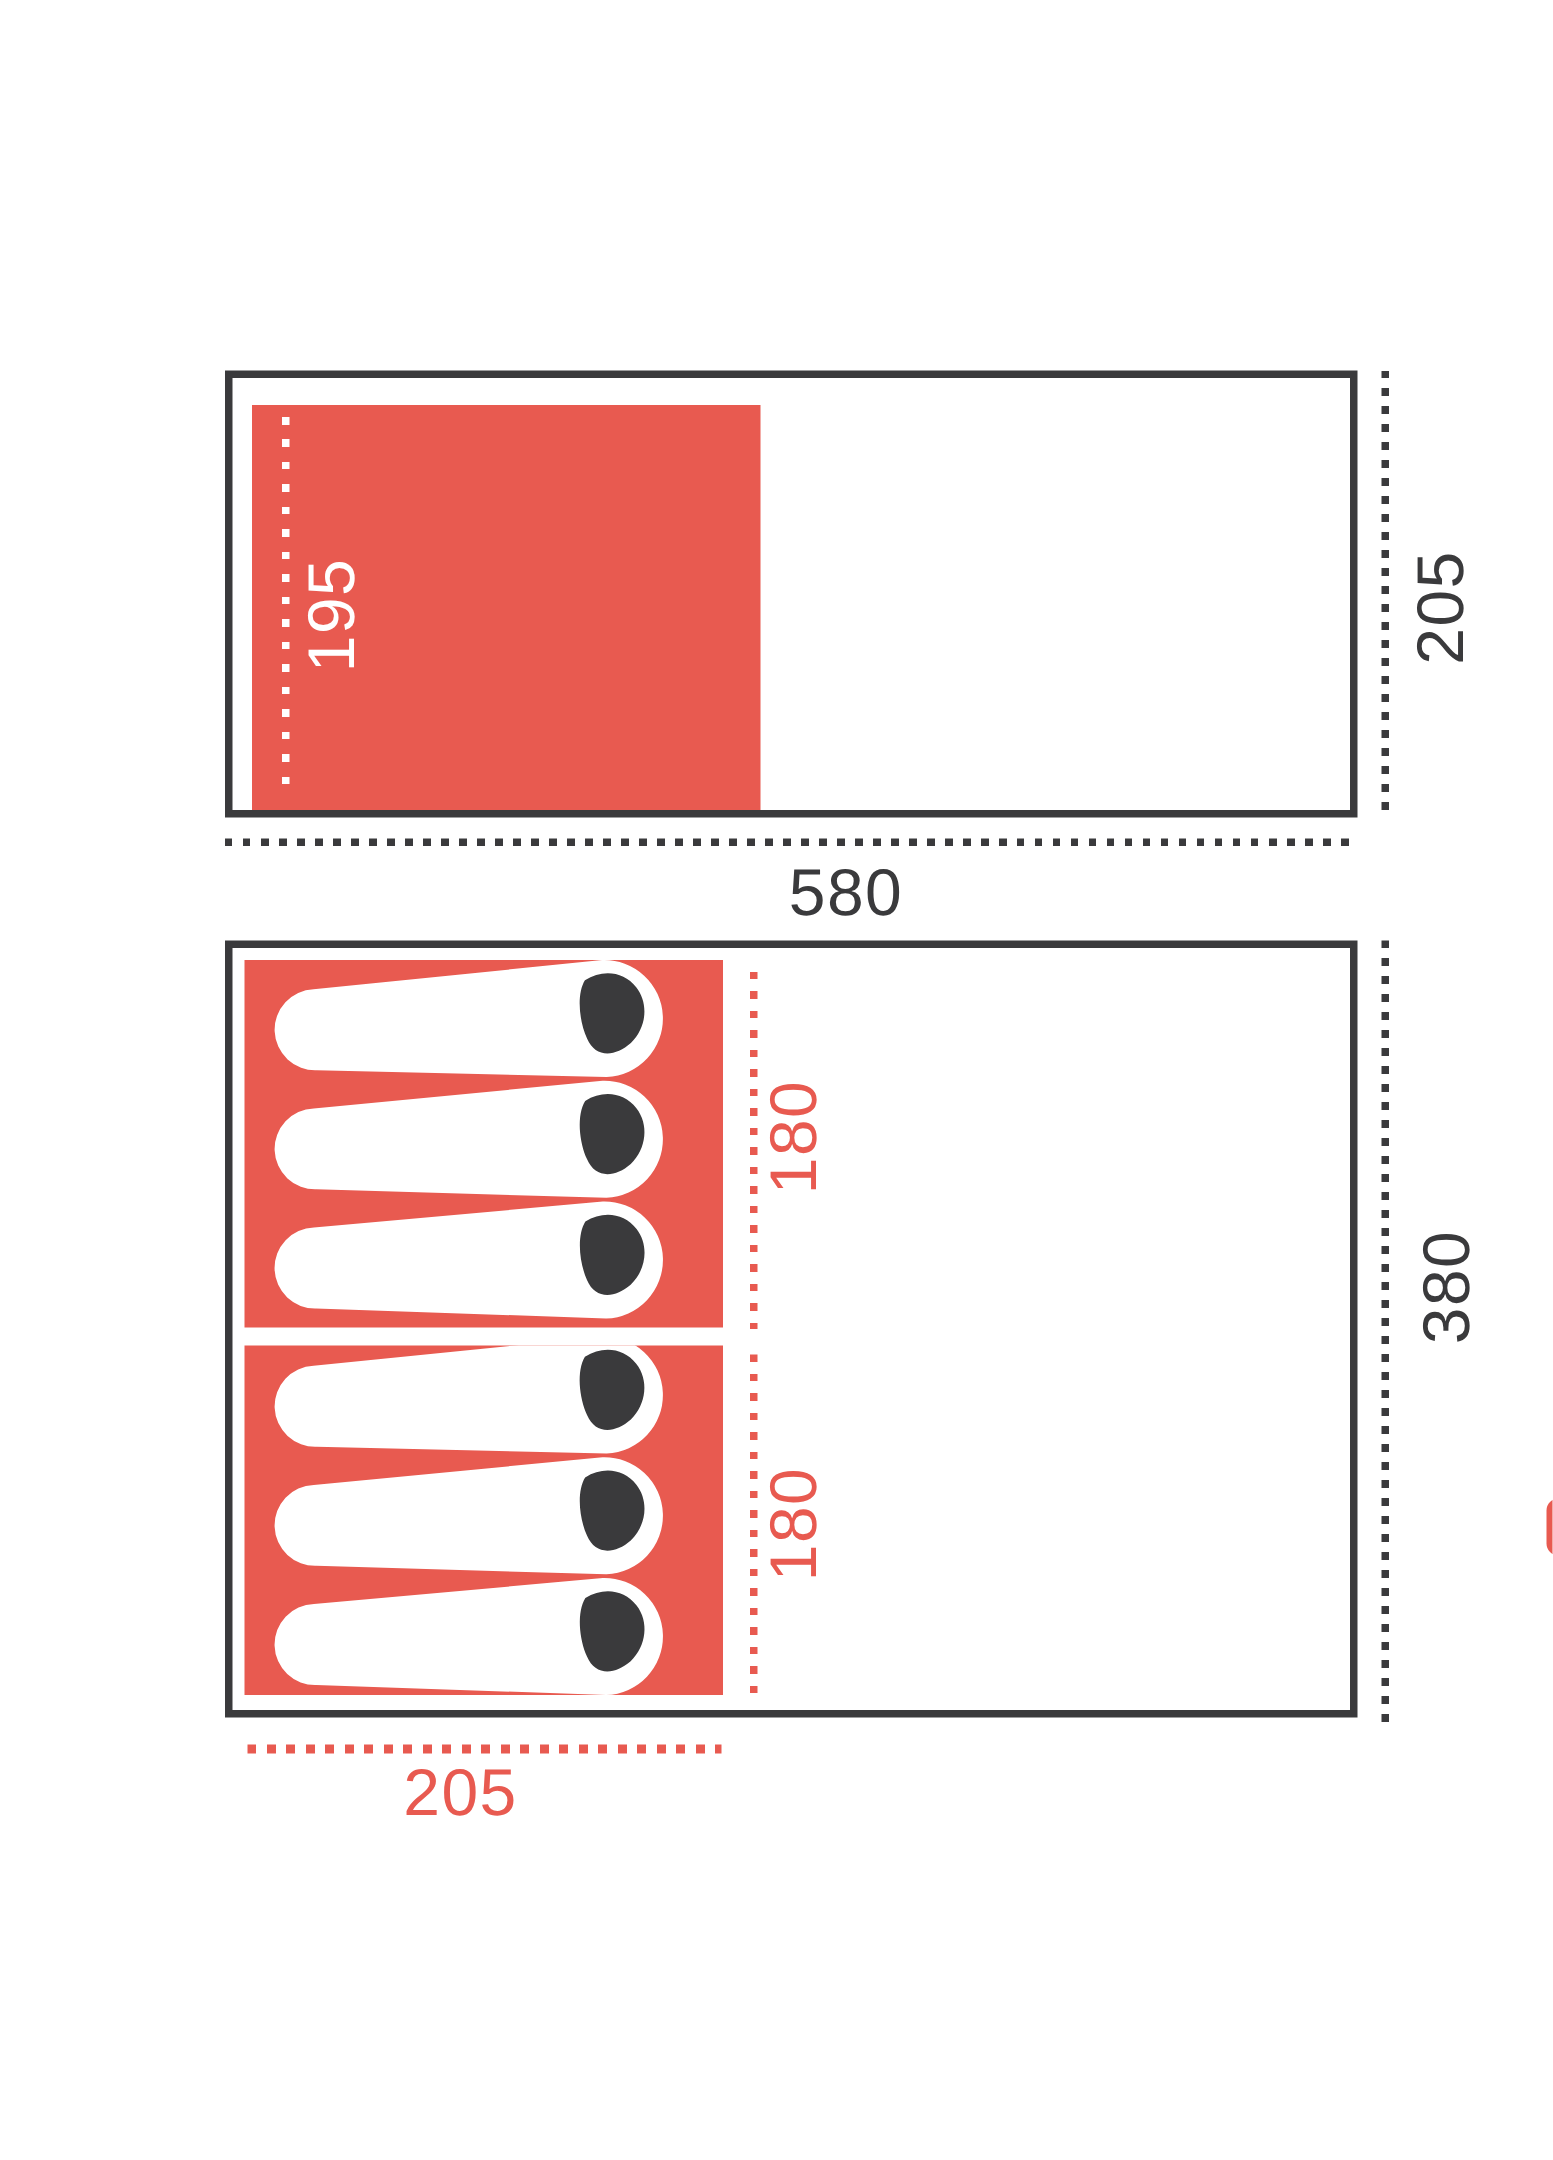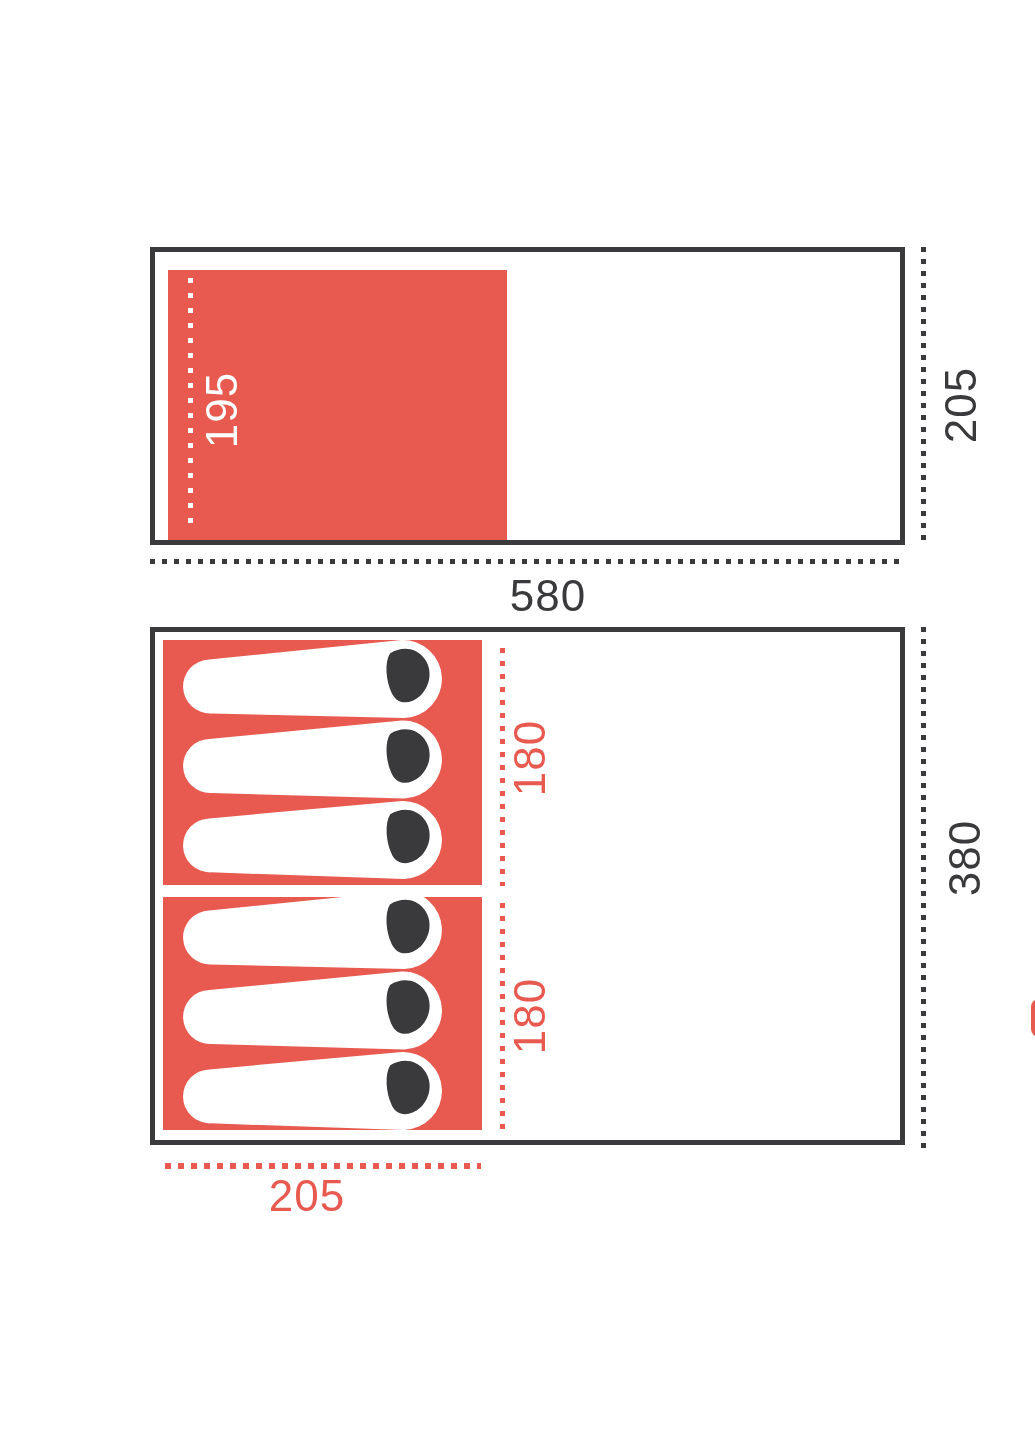"580" div.dim { left: 468px -> 484px }
